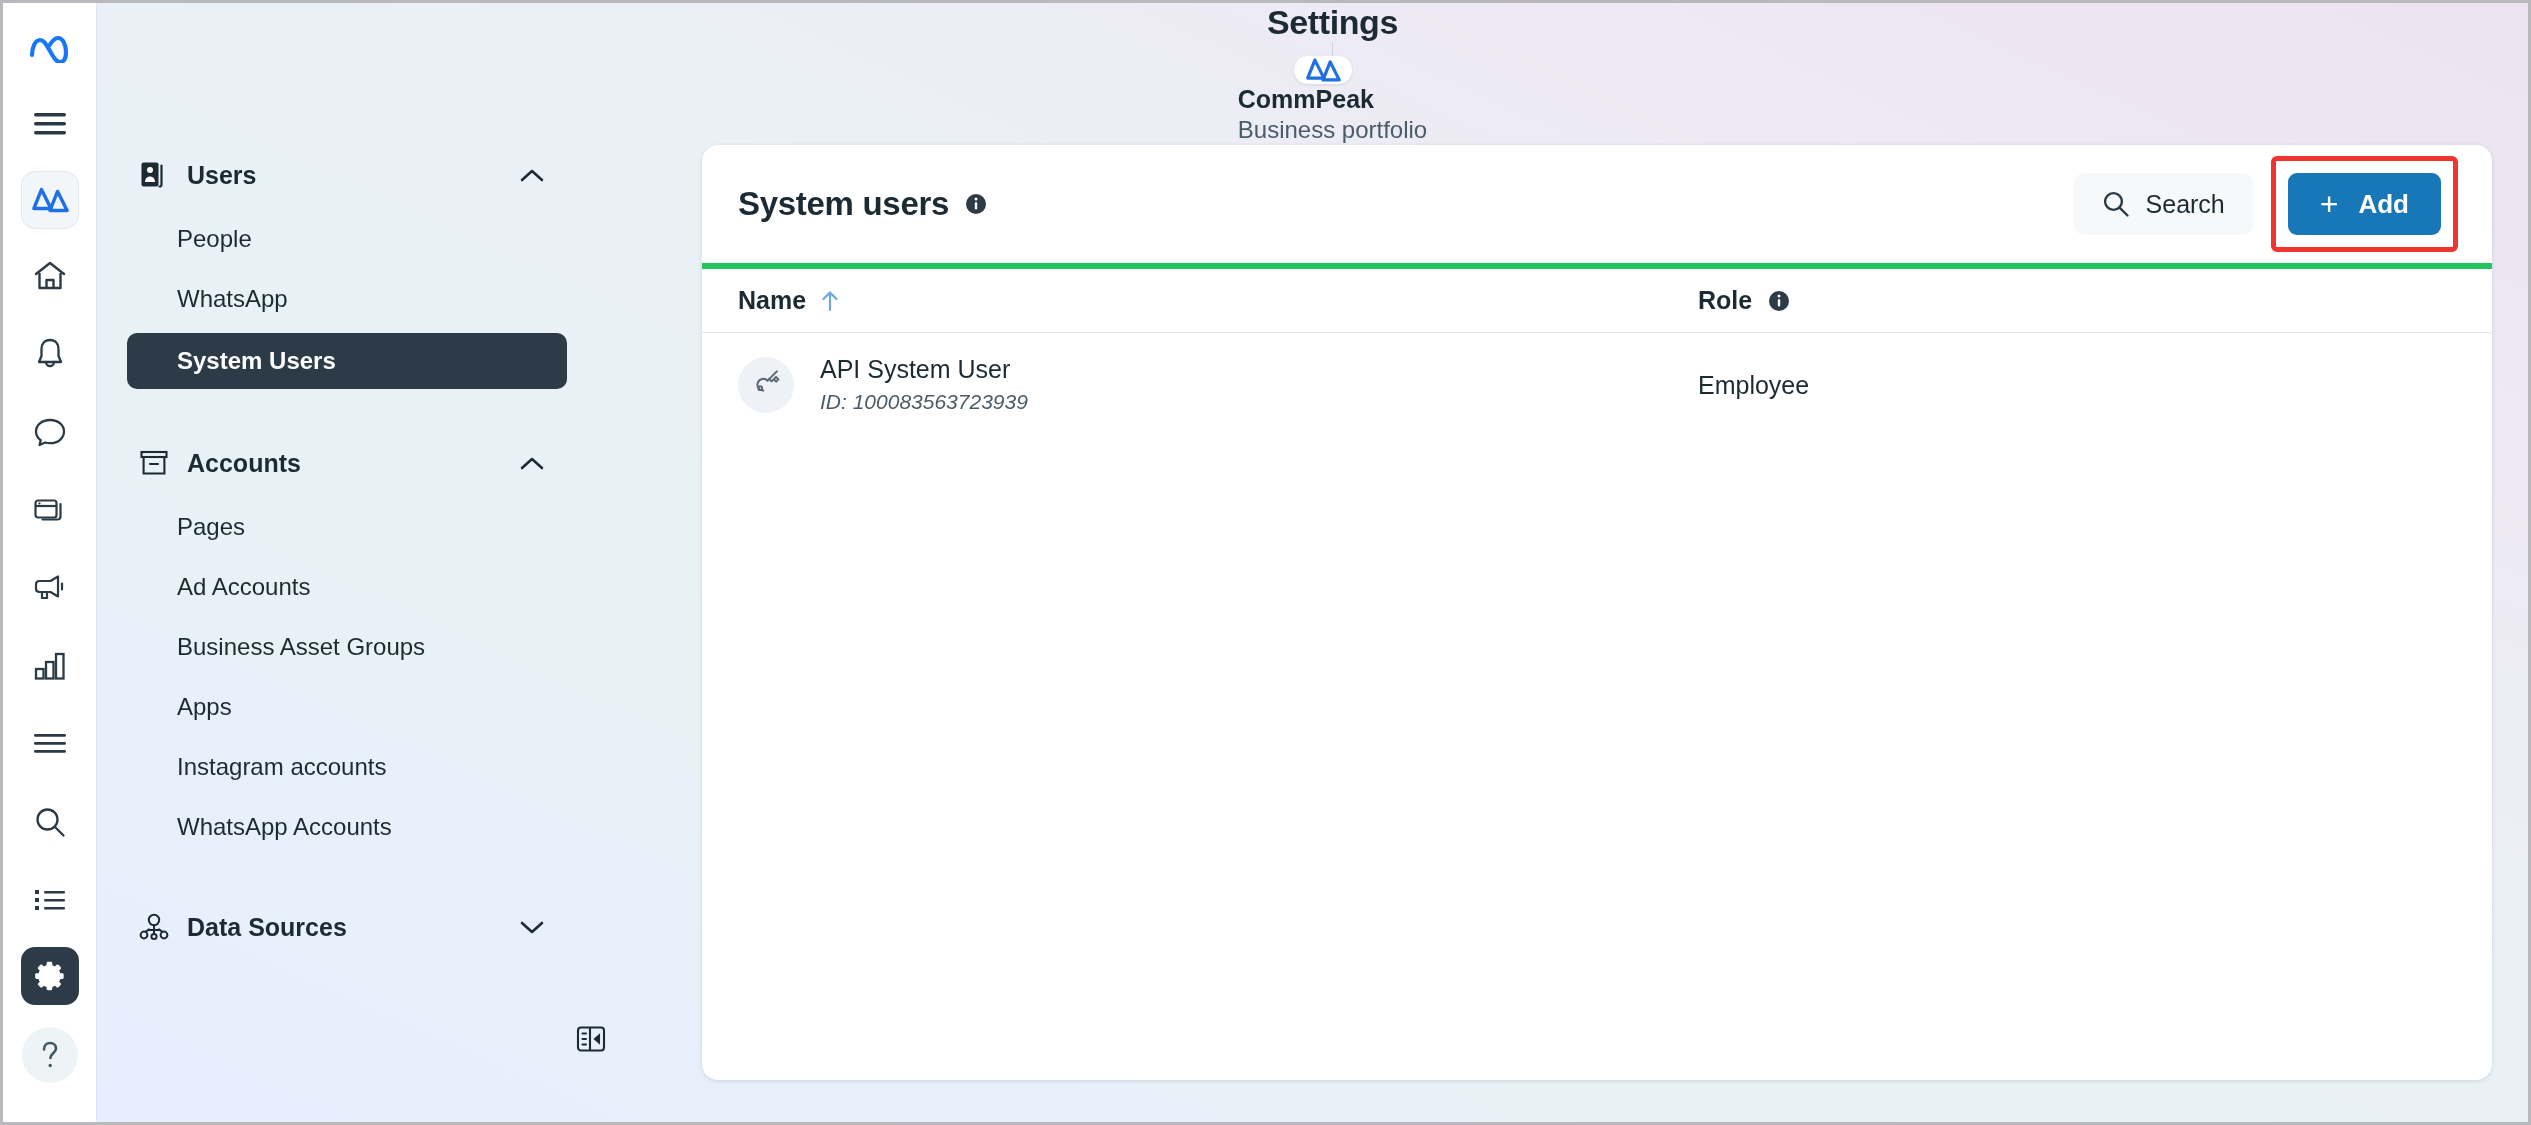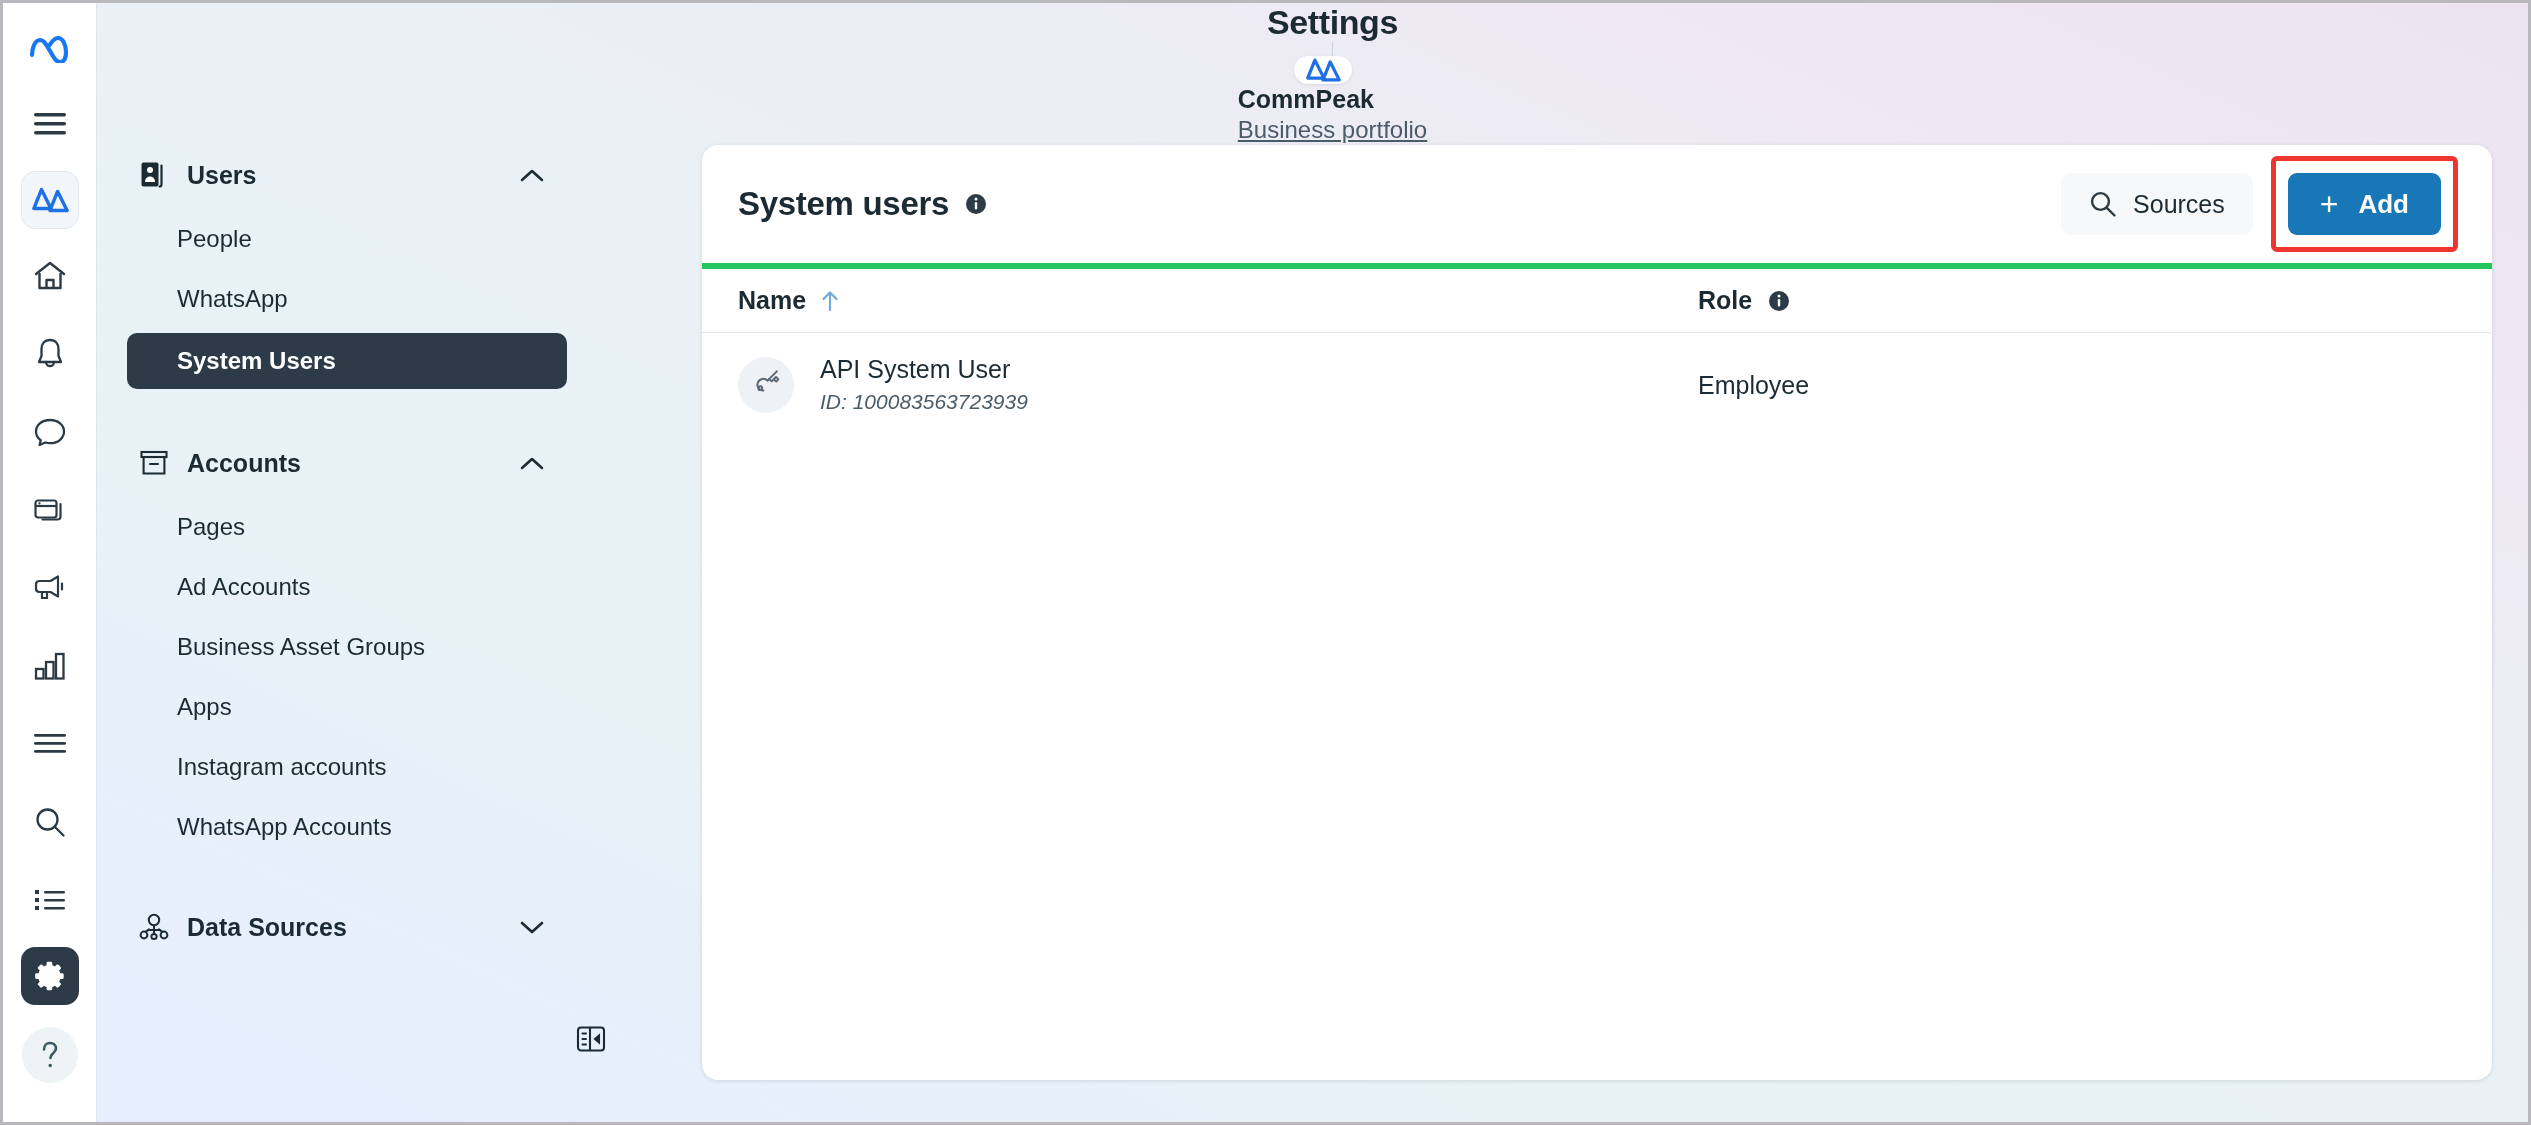"Business portfolio" .brand-sub { text-decoration: underline -> none }
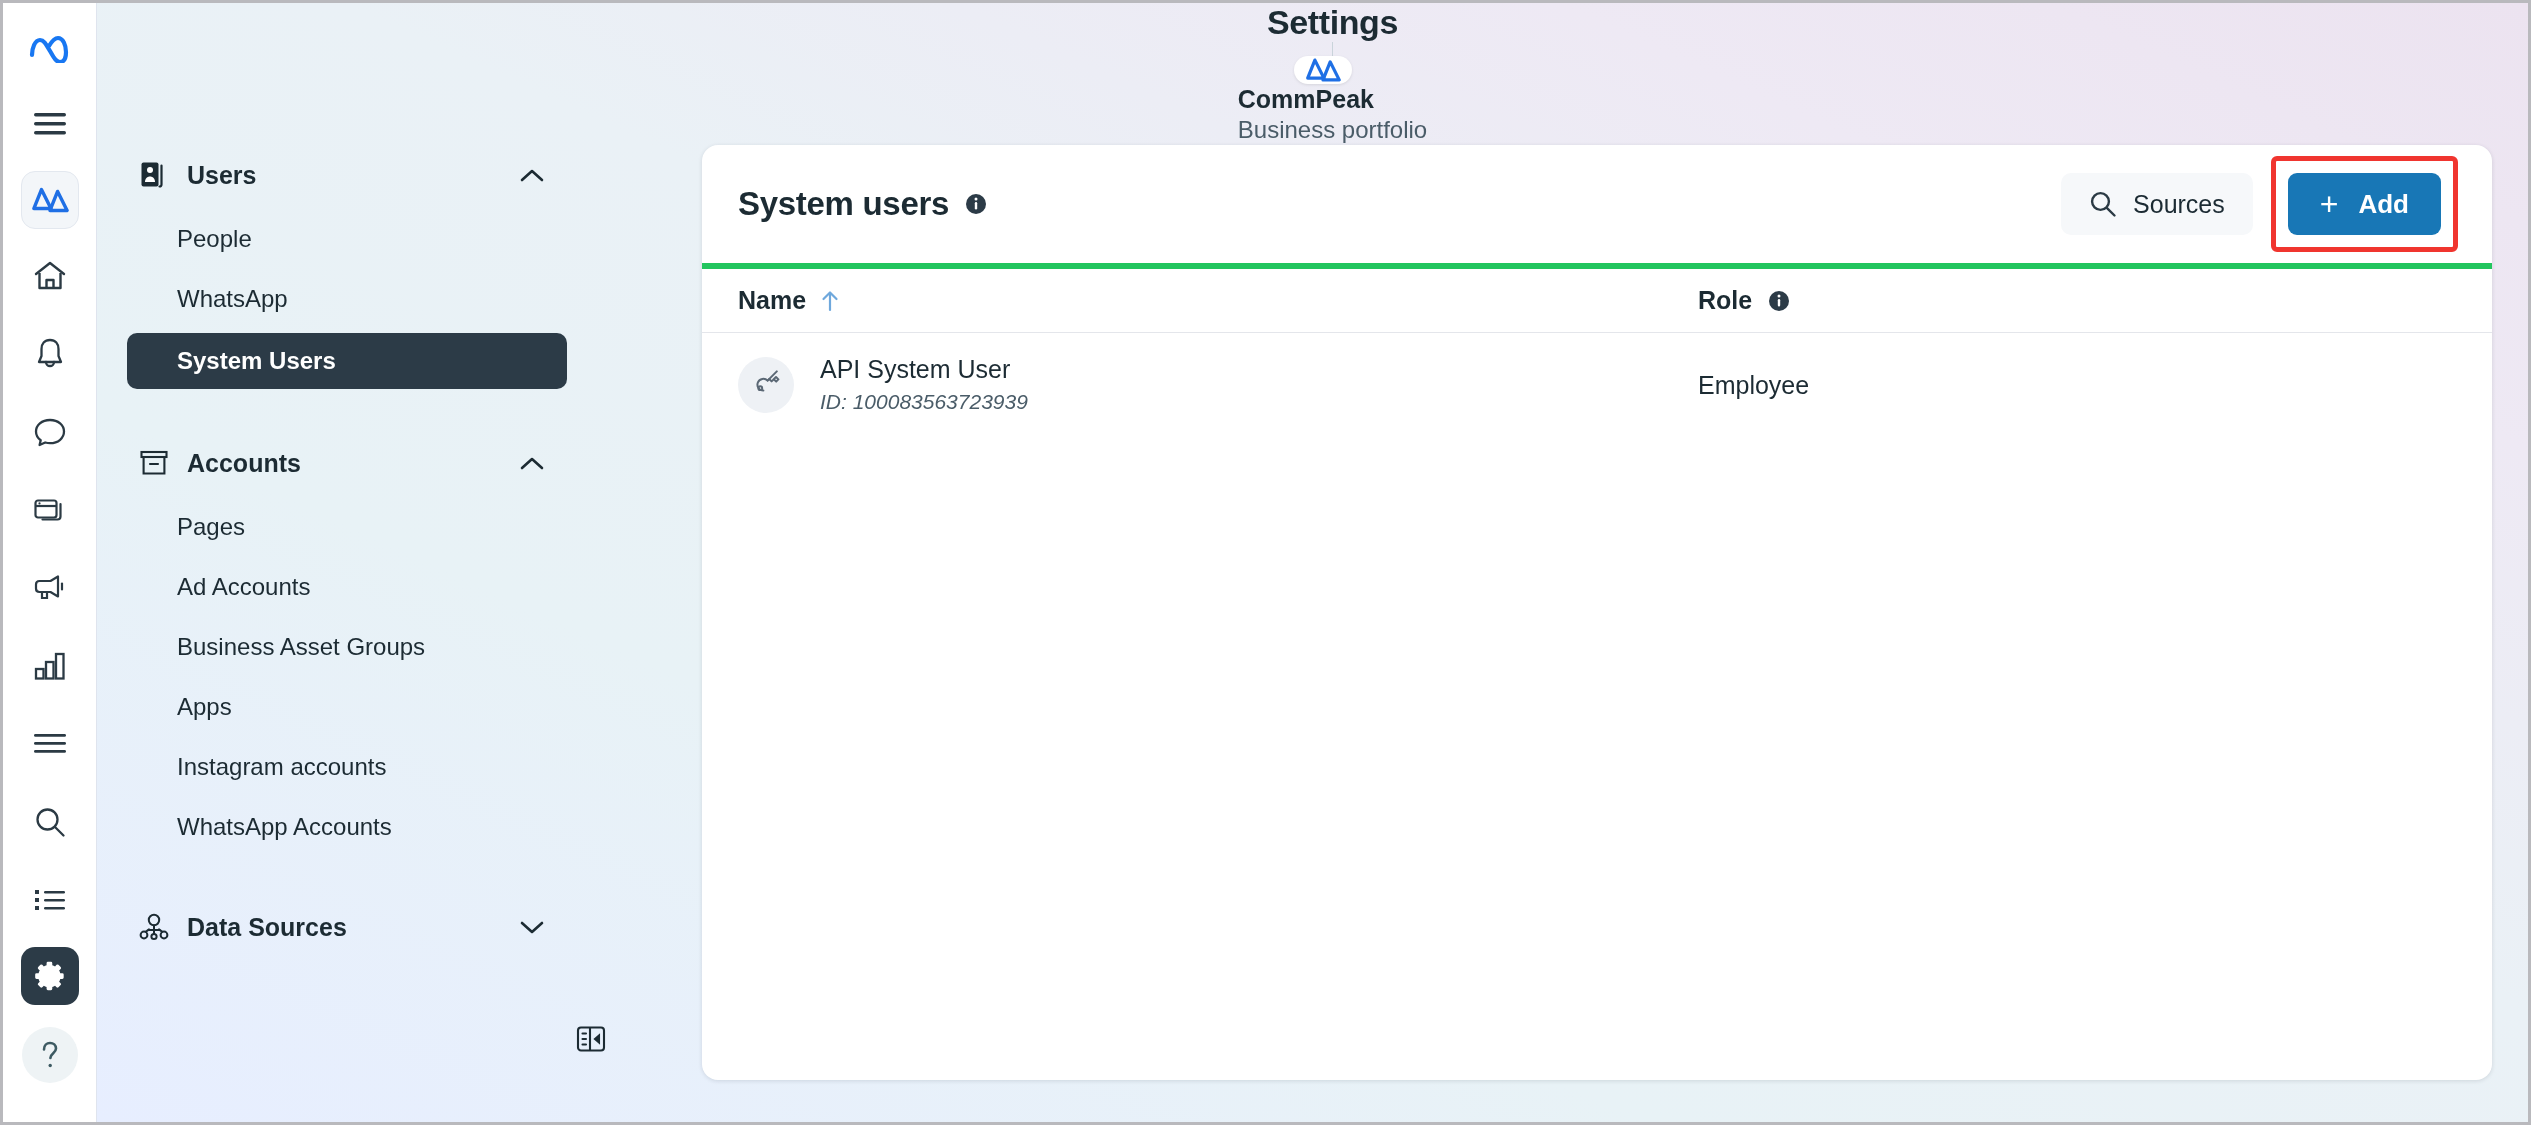"Sources" span { text: Sources -> Search }
